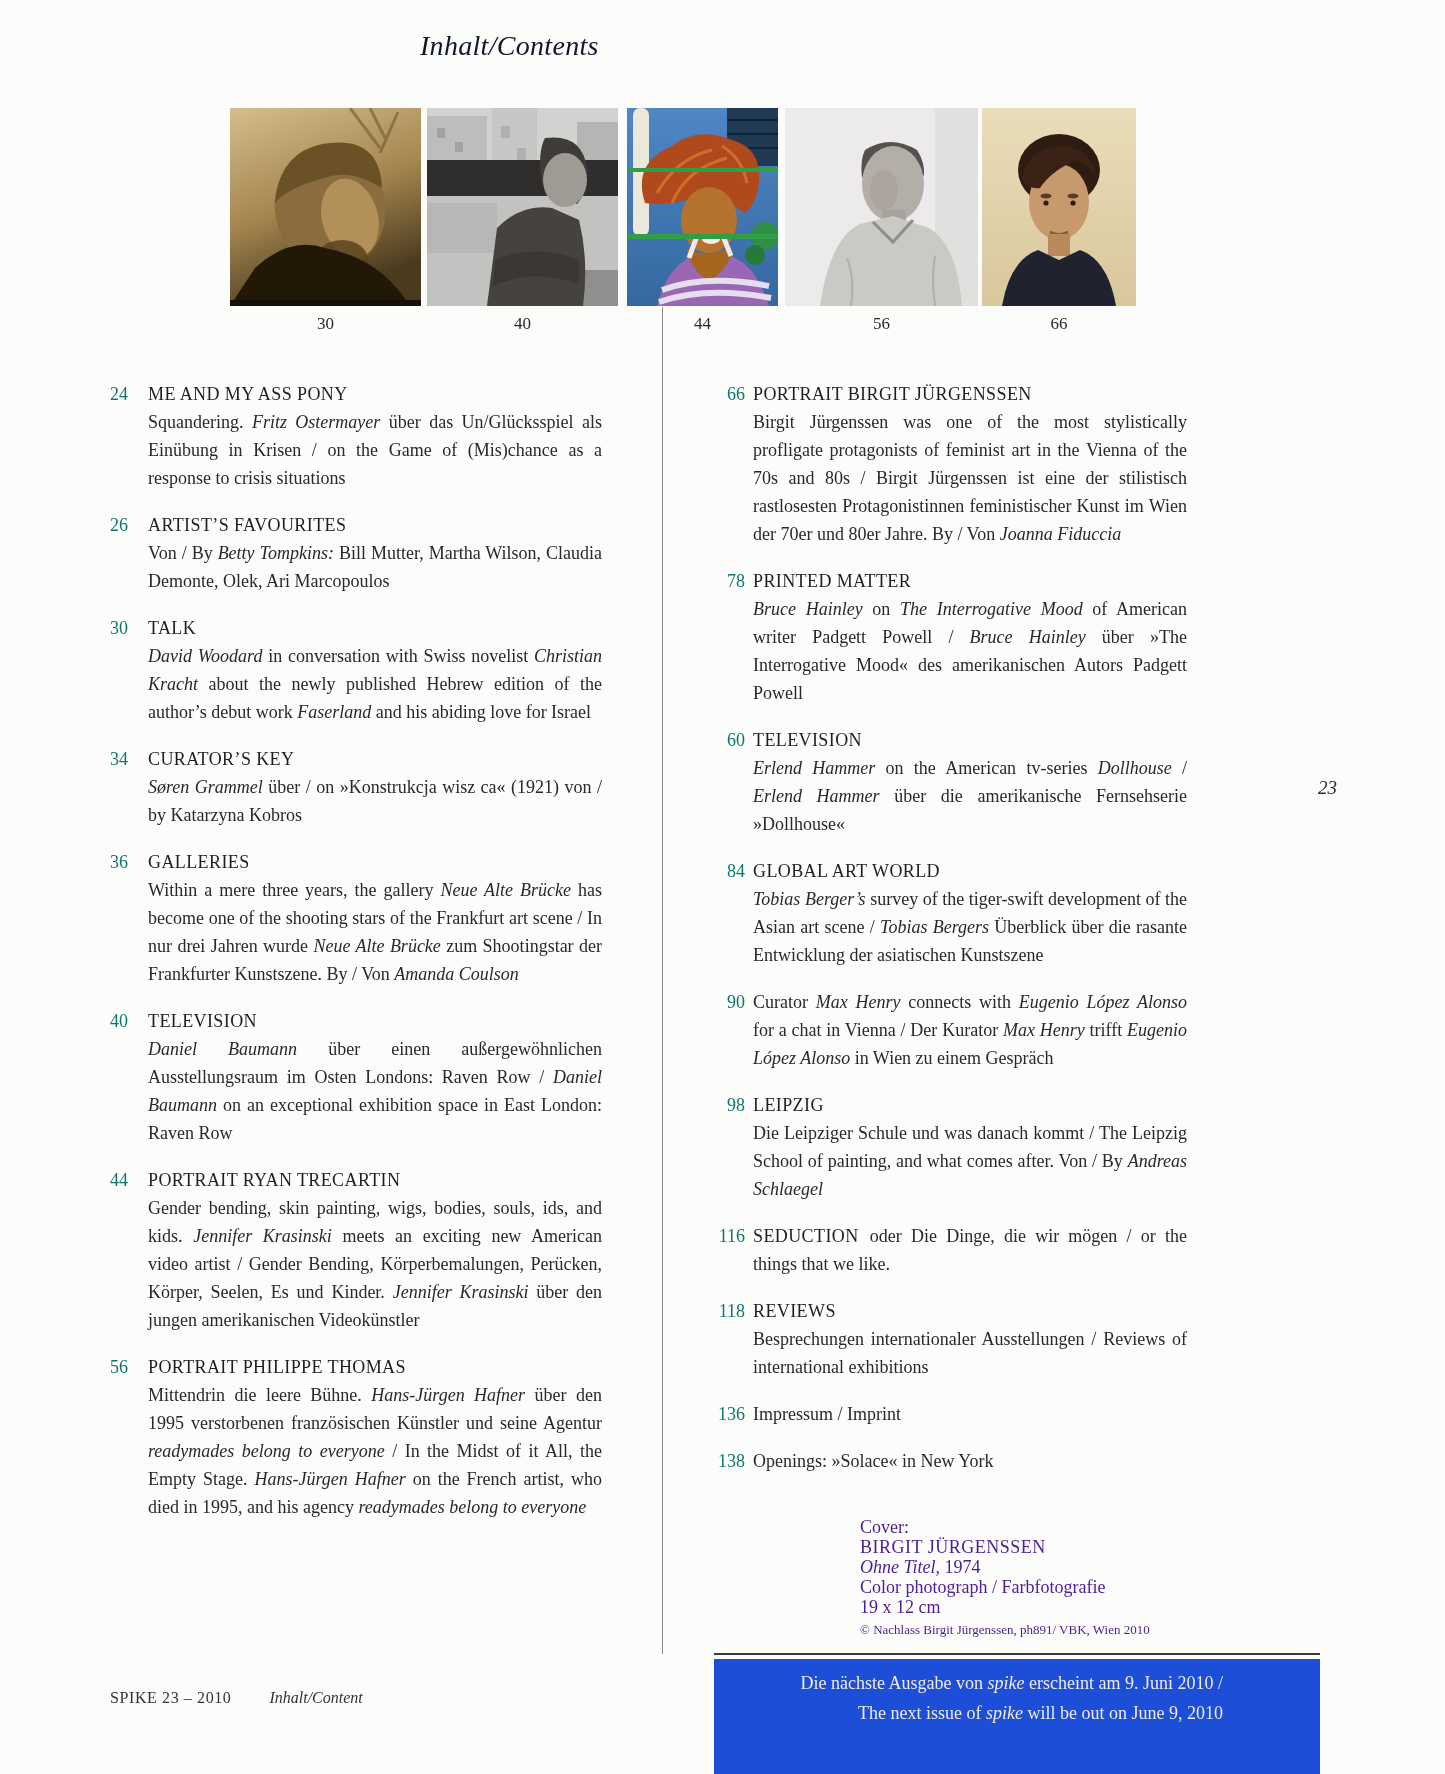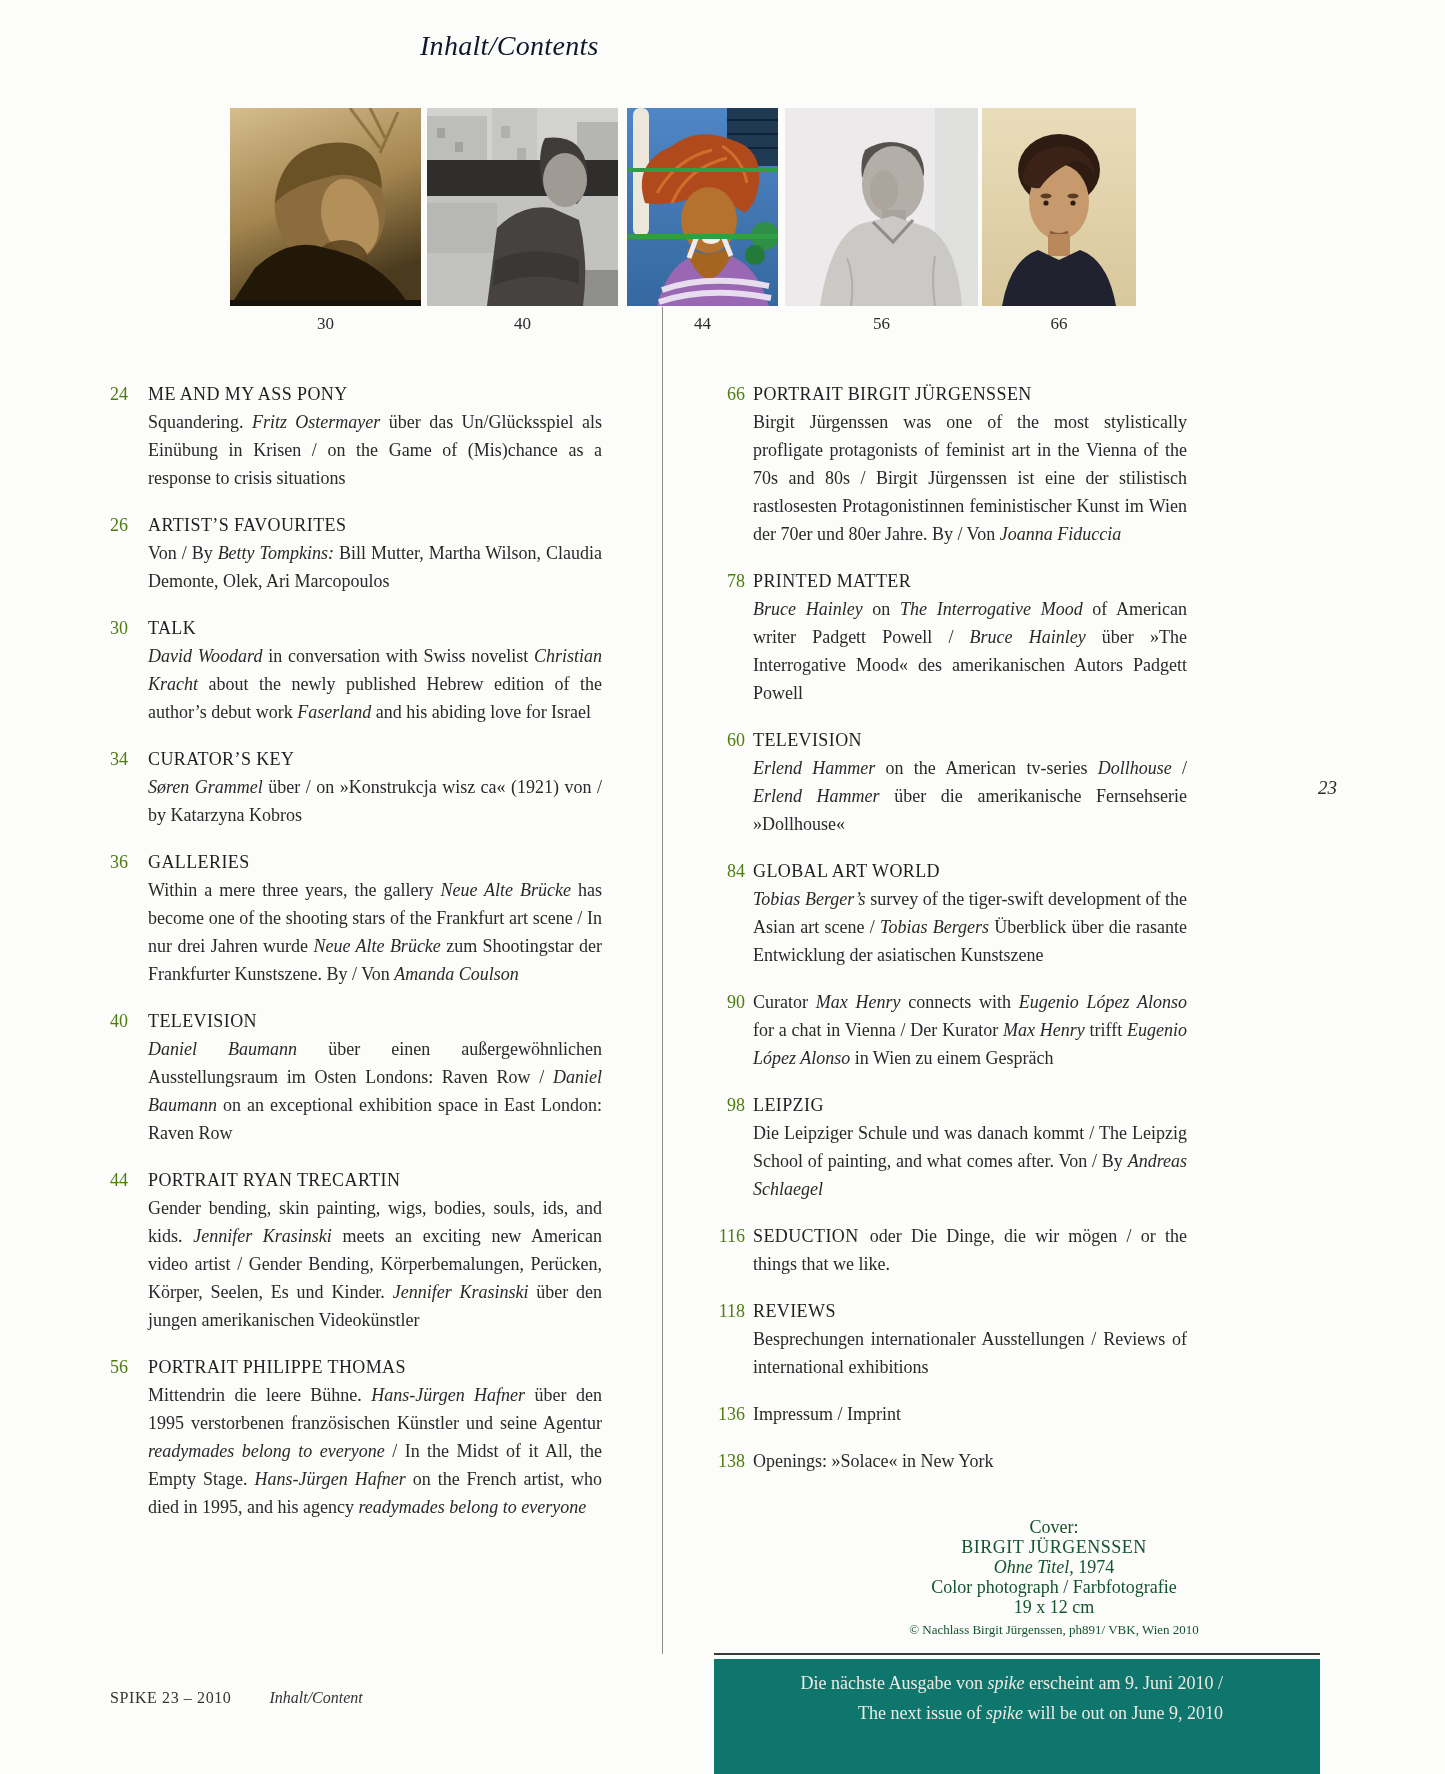"24" .num { color: #4d7c0f -> #0f766e }
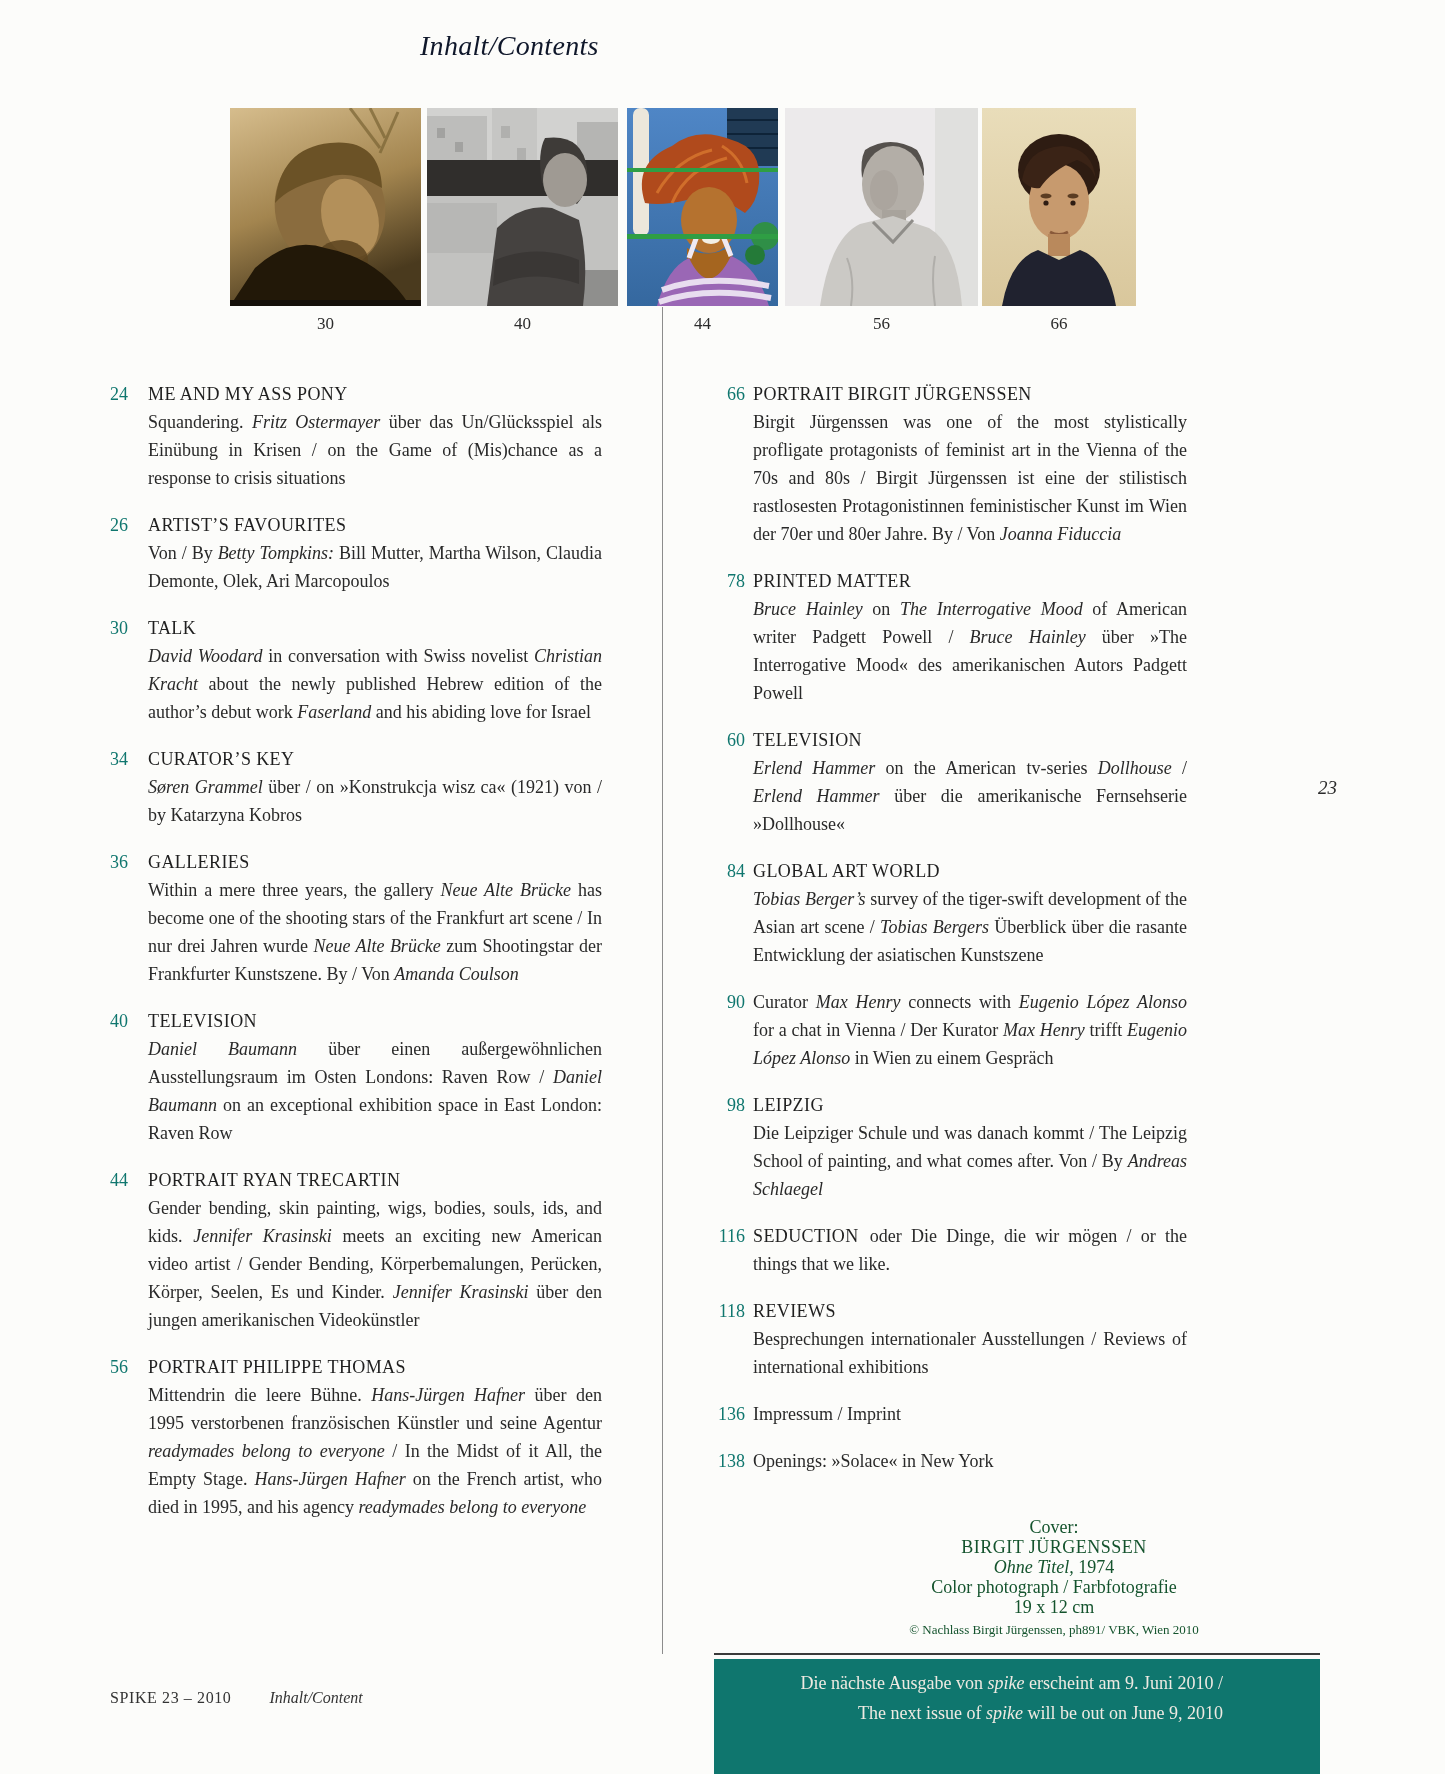"Cover:" .cover-credit { color: #14532d -> #4c1d95; left: 884px -> 860px; text-align: center -> left }
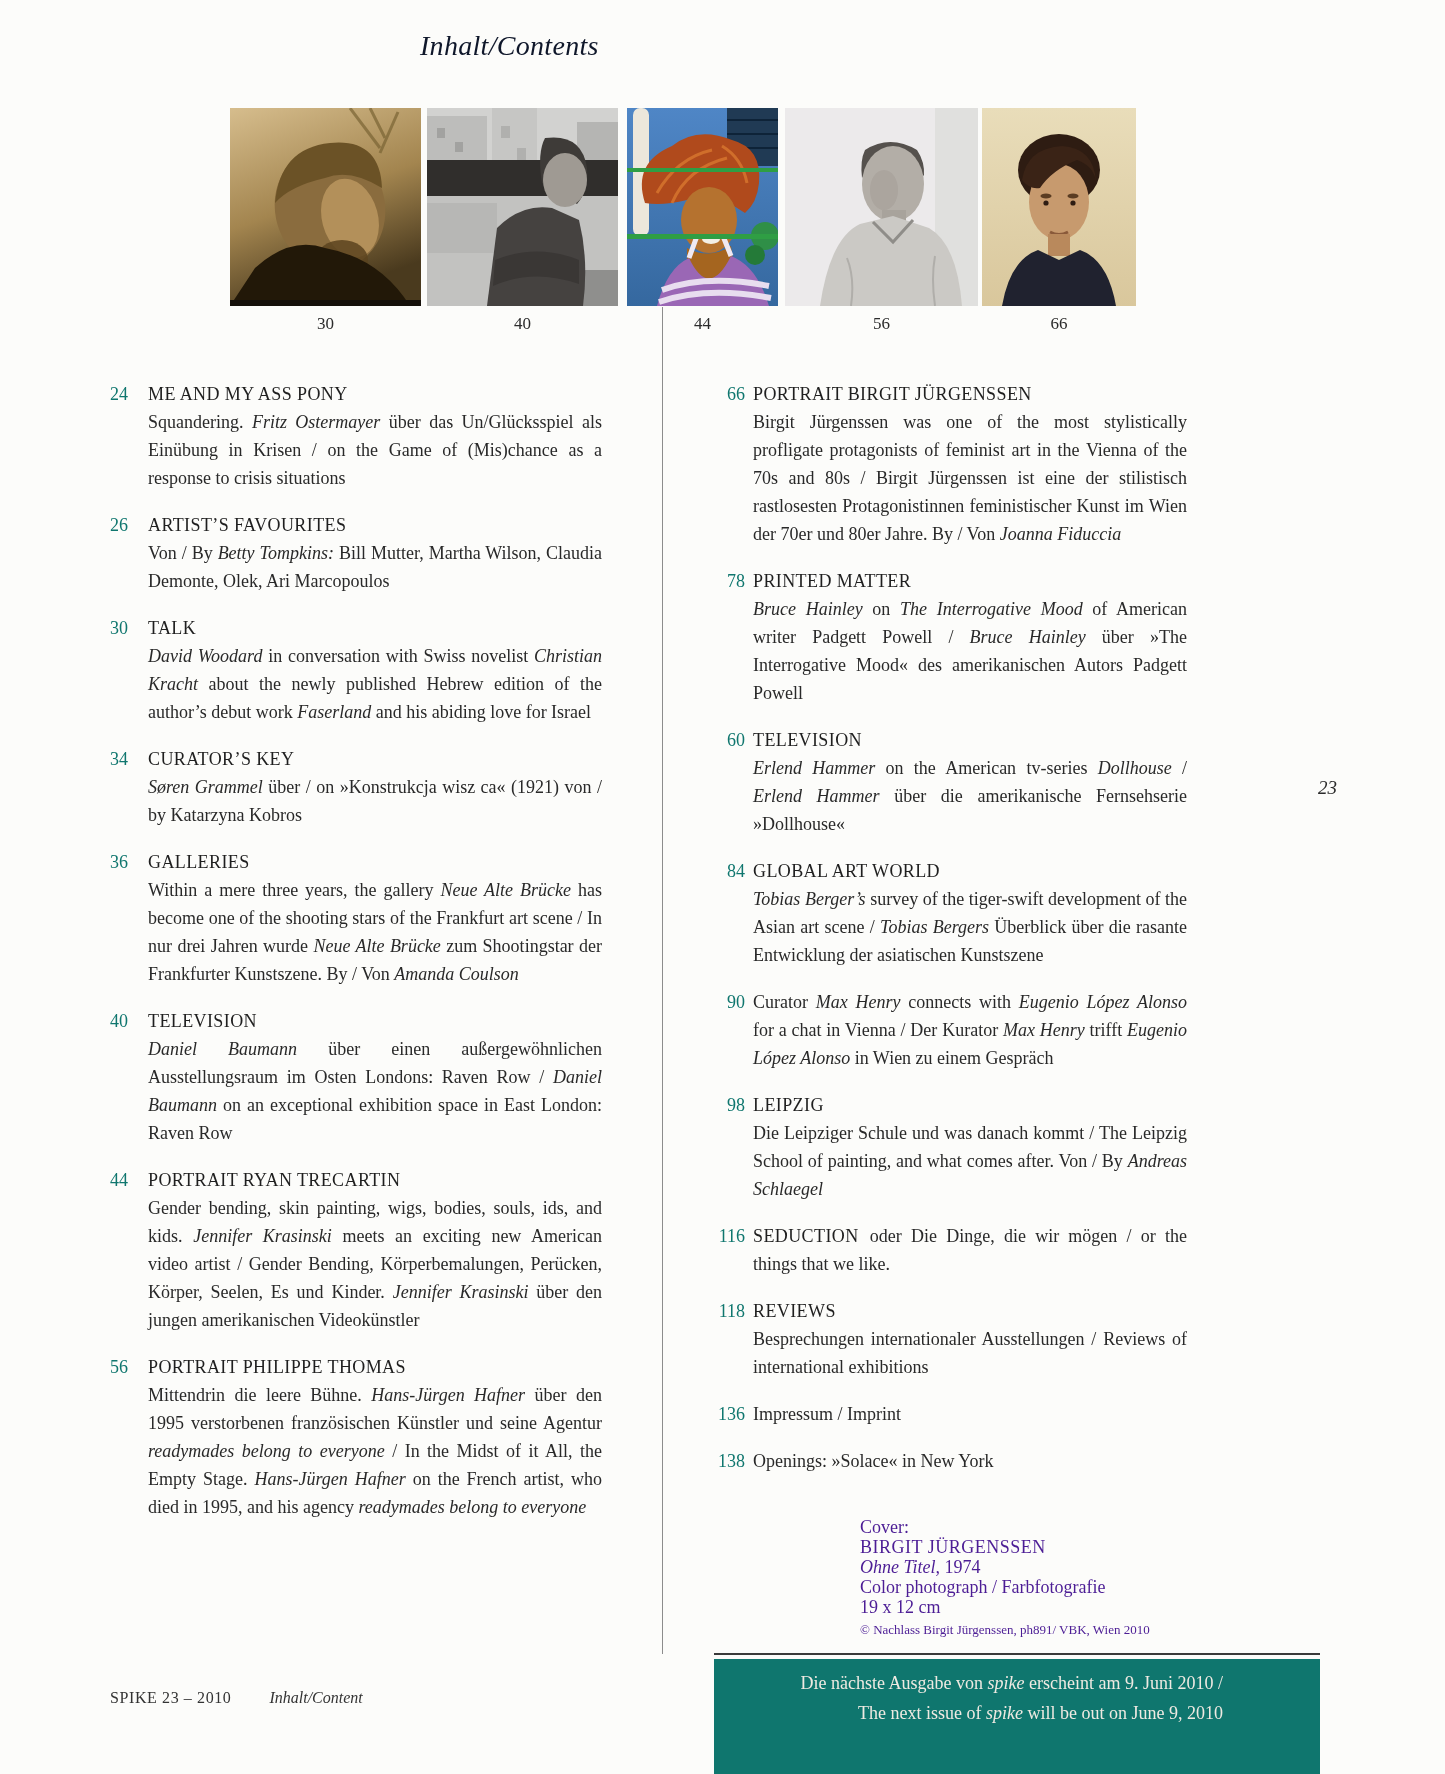"Die nächste Ausgabe von spike" .footer-banner { background: #0f766e -> #1d4ed8 }
